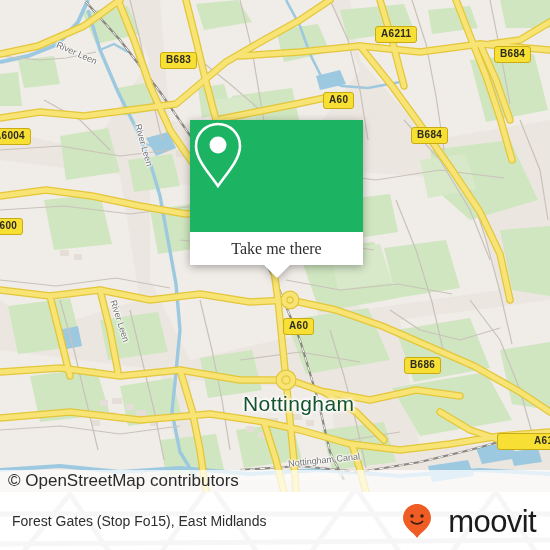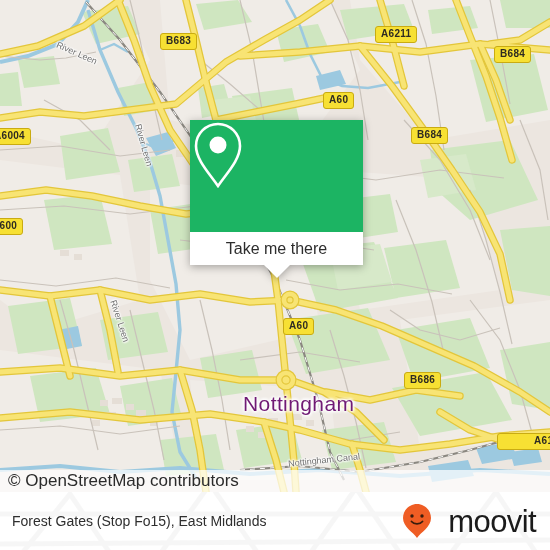"B683" div.shield { top: 33px -> 52px }
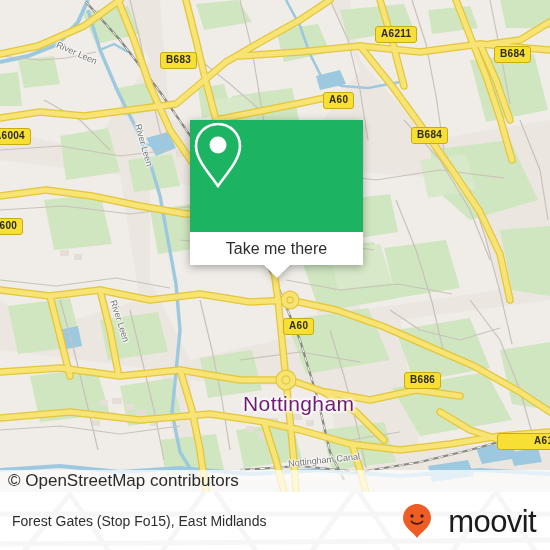"Take me there" #callout-label { font-family: Liberation Sans, sans-serif -> Liberation Serif, serif }
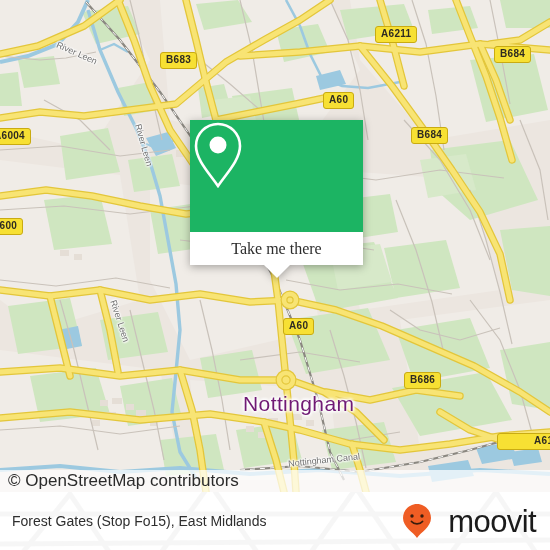"B686" div.shield { top: 372px -> 357px }
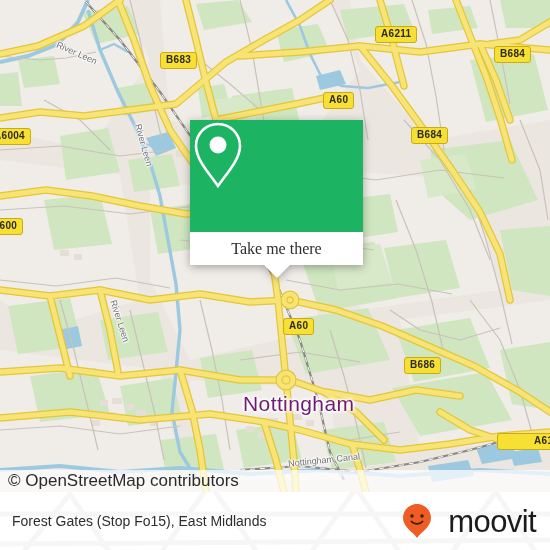"Nottingham" .citylabel { color: #701a75 -> #14532d }
